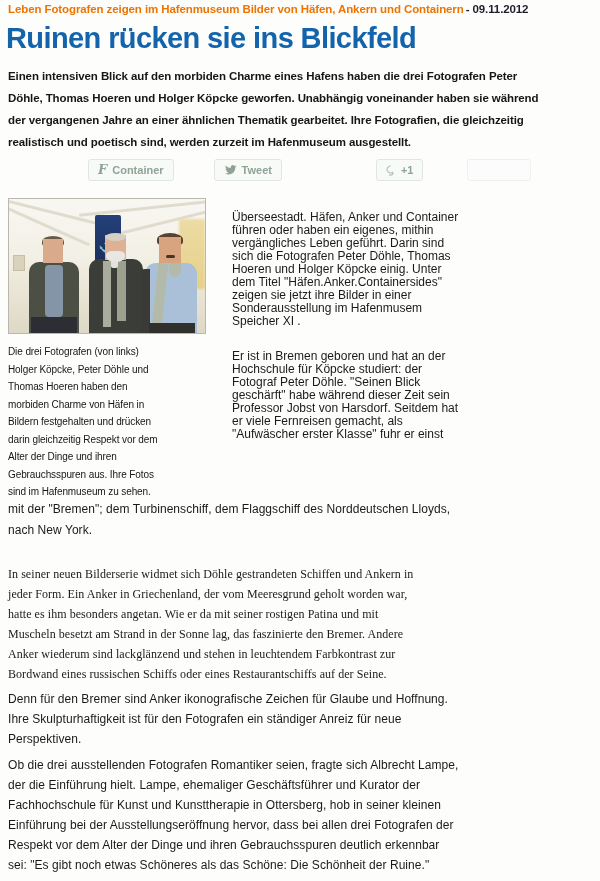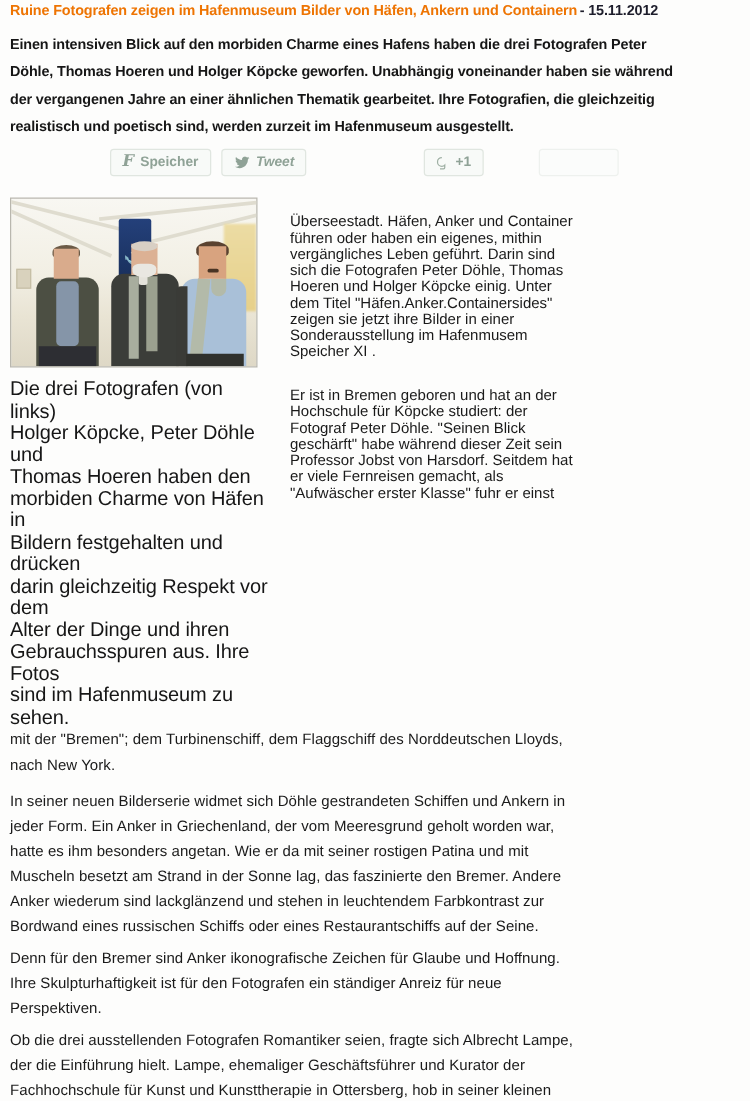"Ruine Fotografen zeigen im Hafenmuseum" span { text: Ruine -> Leben }
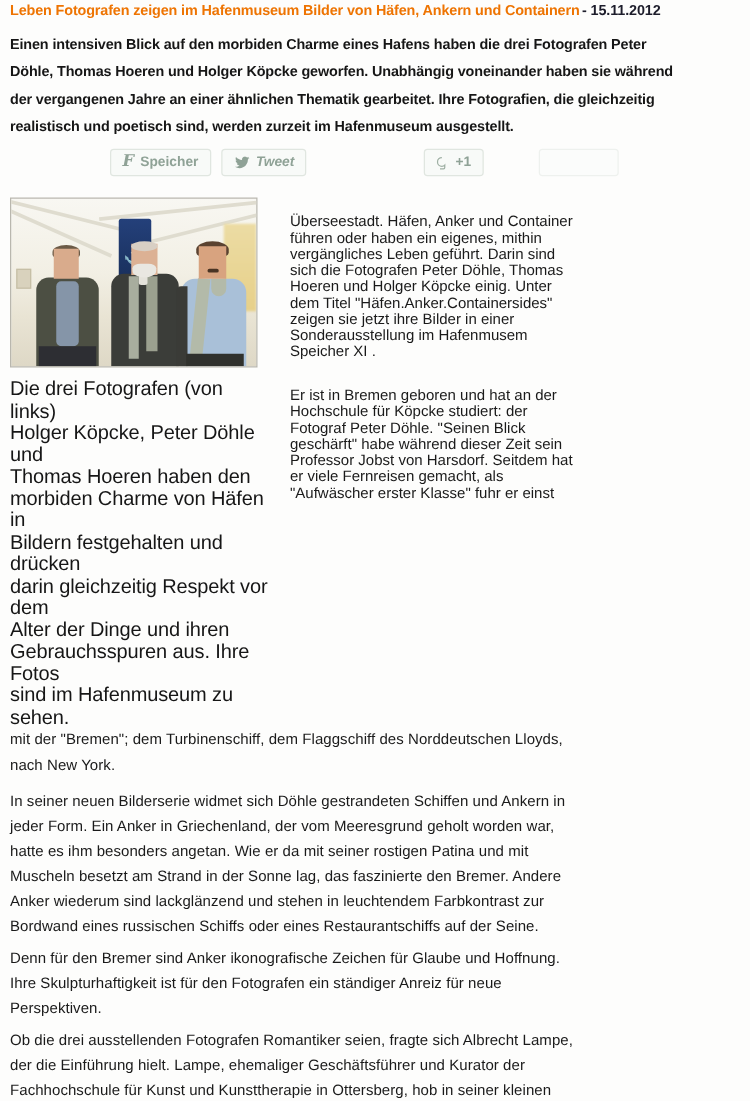"- 15.11.2012" span.date { text: 15.11.2012 -> 09.11.2012 }
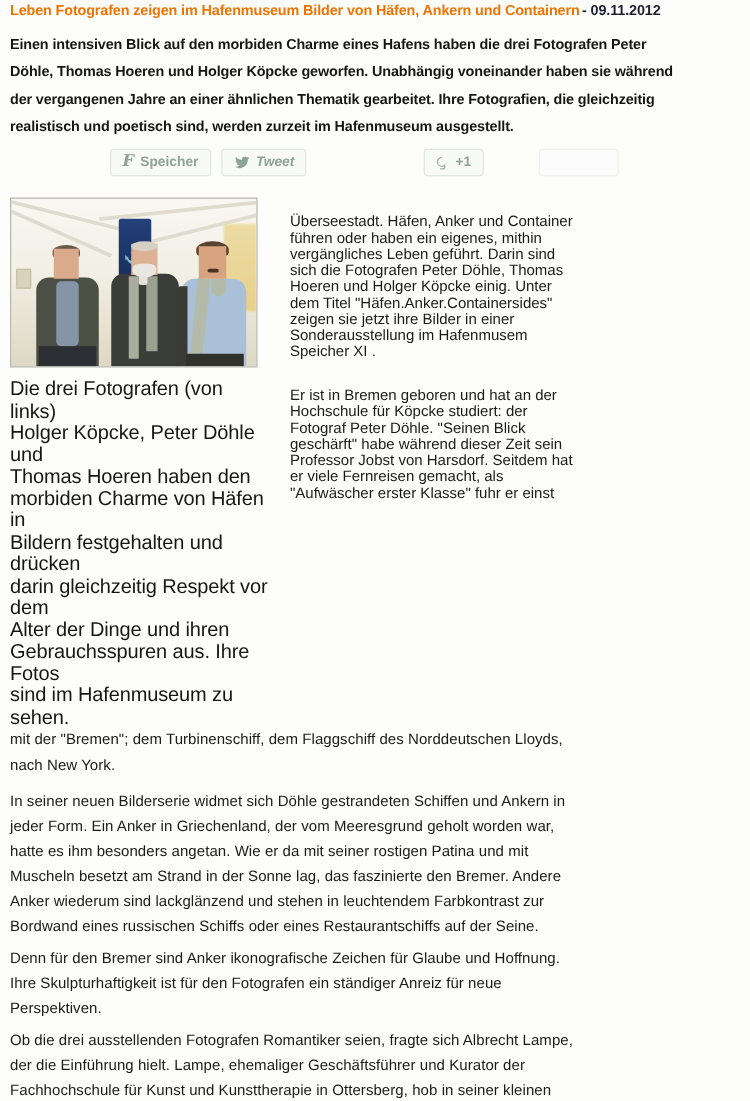"Ruinen rücken sie ins Blickfeld" h1.headline { html: none -> <h1>Ruinen rücken sie ins Blickfeld</h1> }
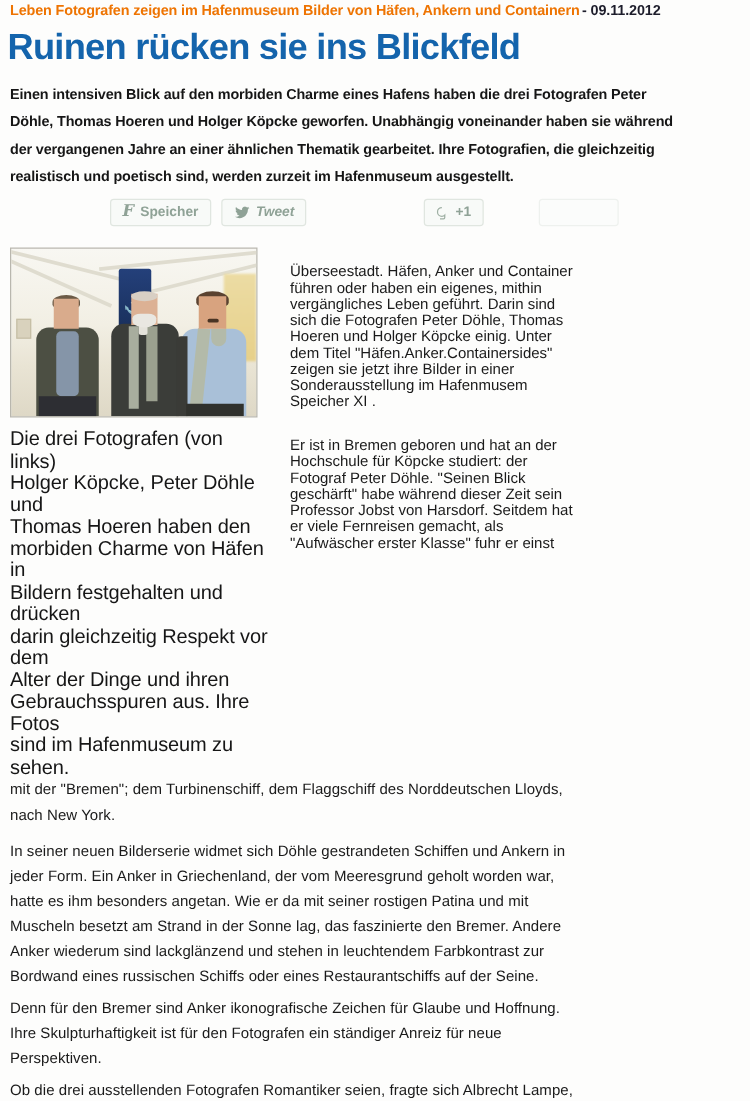"Speicher" span { text: Speicher -> Container }
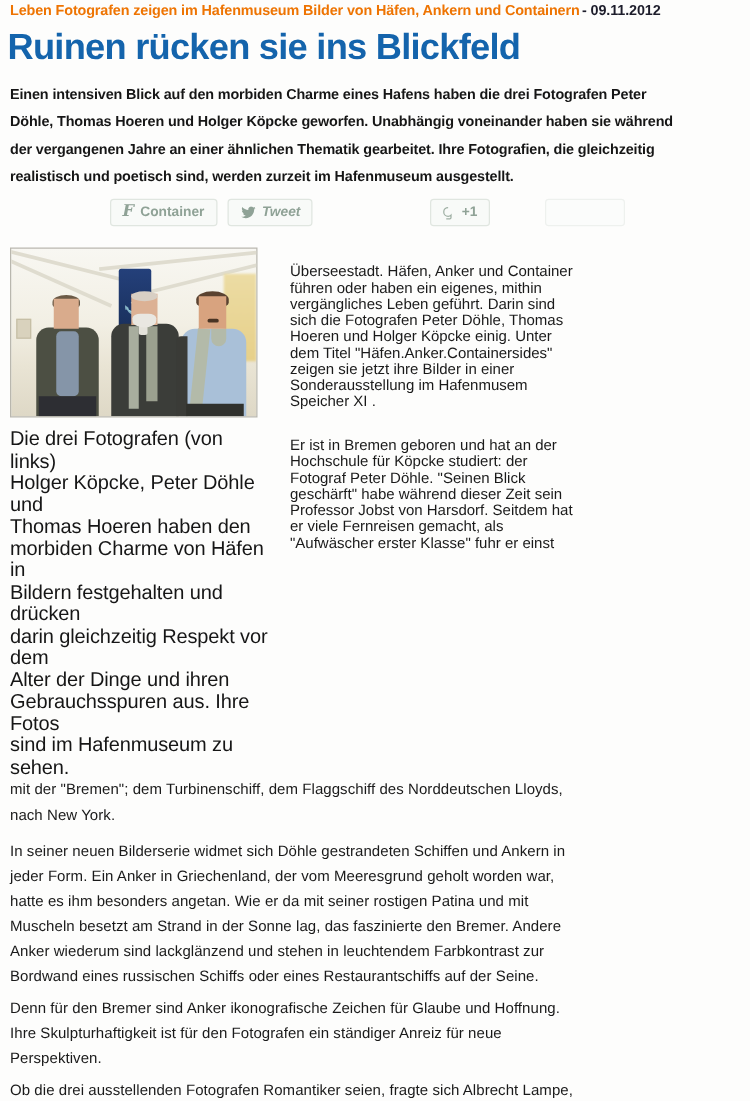"Tweet" .m2 { font-style: italic -> none; margin-left: 8px -> 40px }
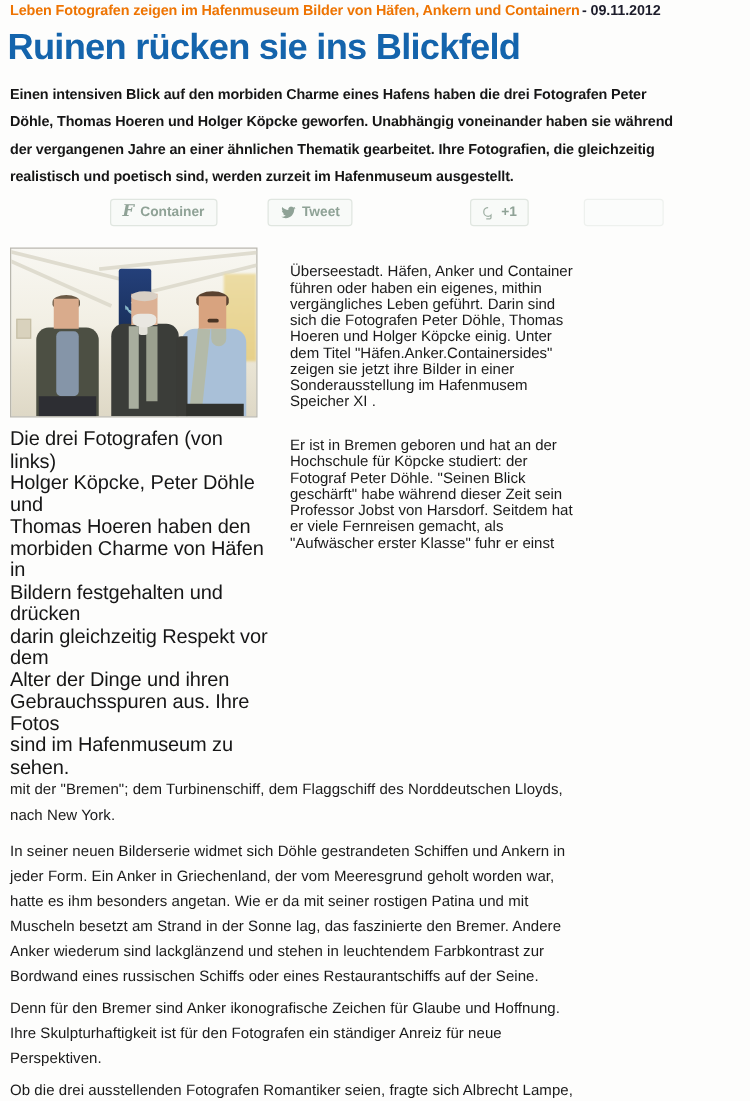"Die drei Fotografen (von links)" .caption { font-size: 16px -> 10px }
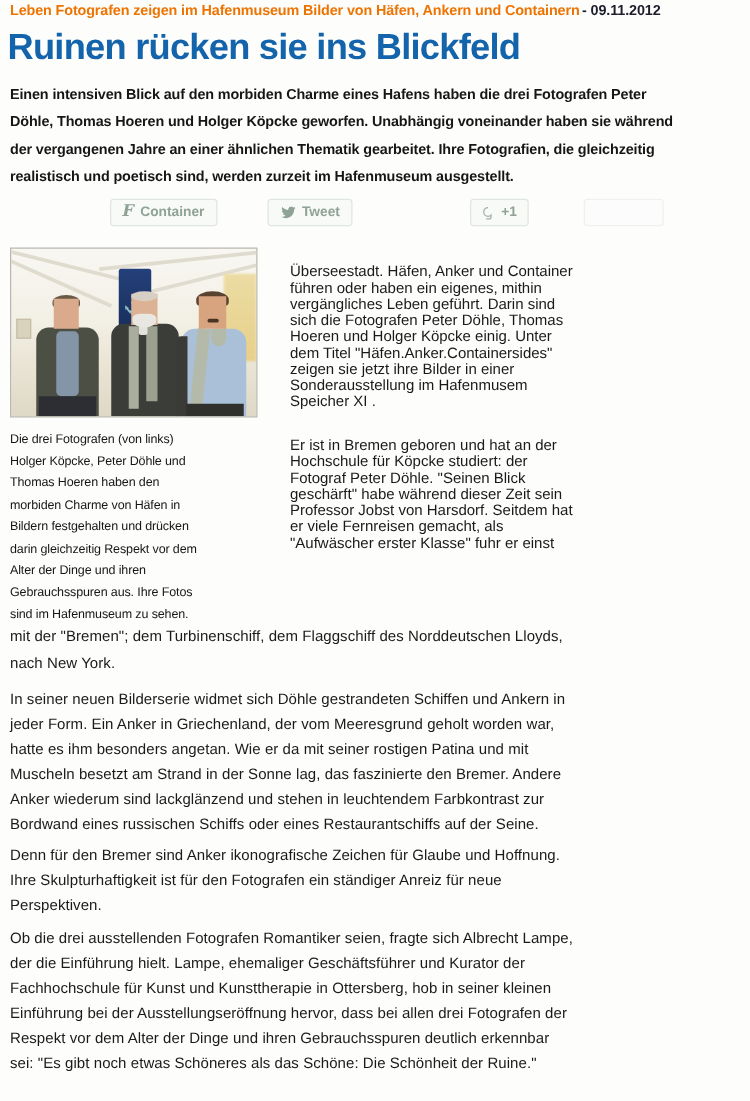"In seiner neuen Bilderserie widmet" .p3 { font-family: none -> Liberation Serif, serif; margin-top: 8px -> 23px }
